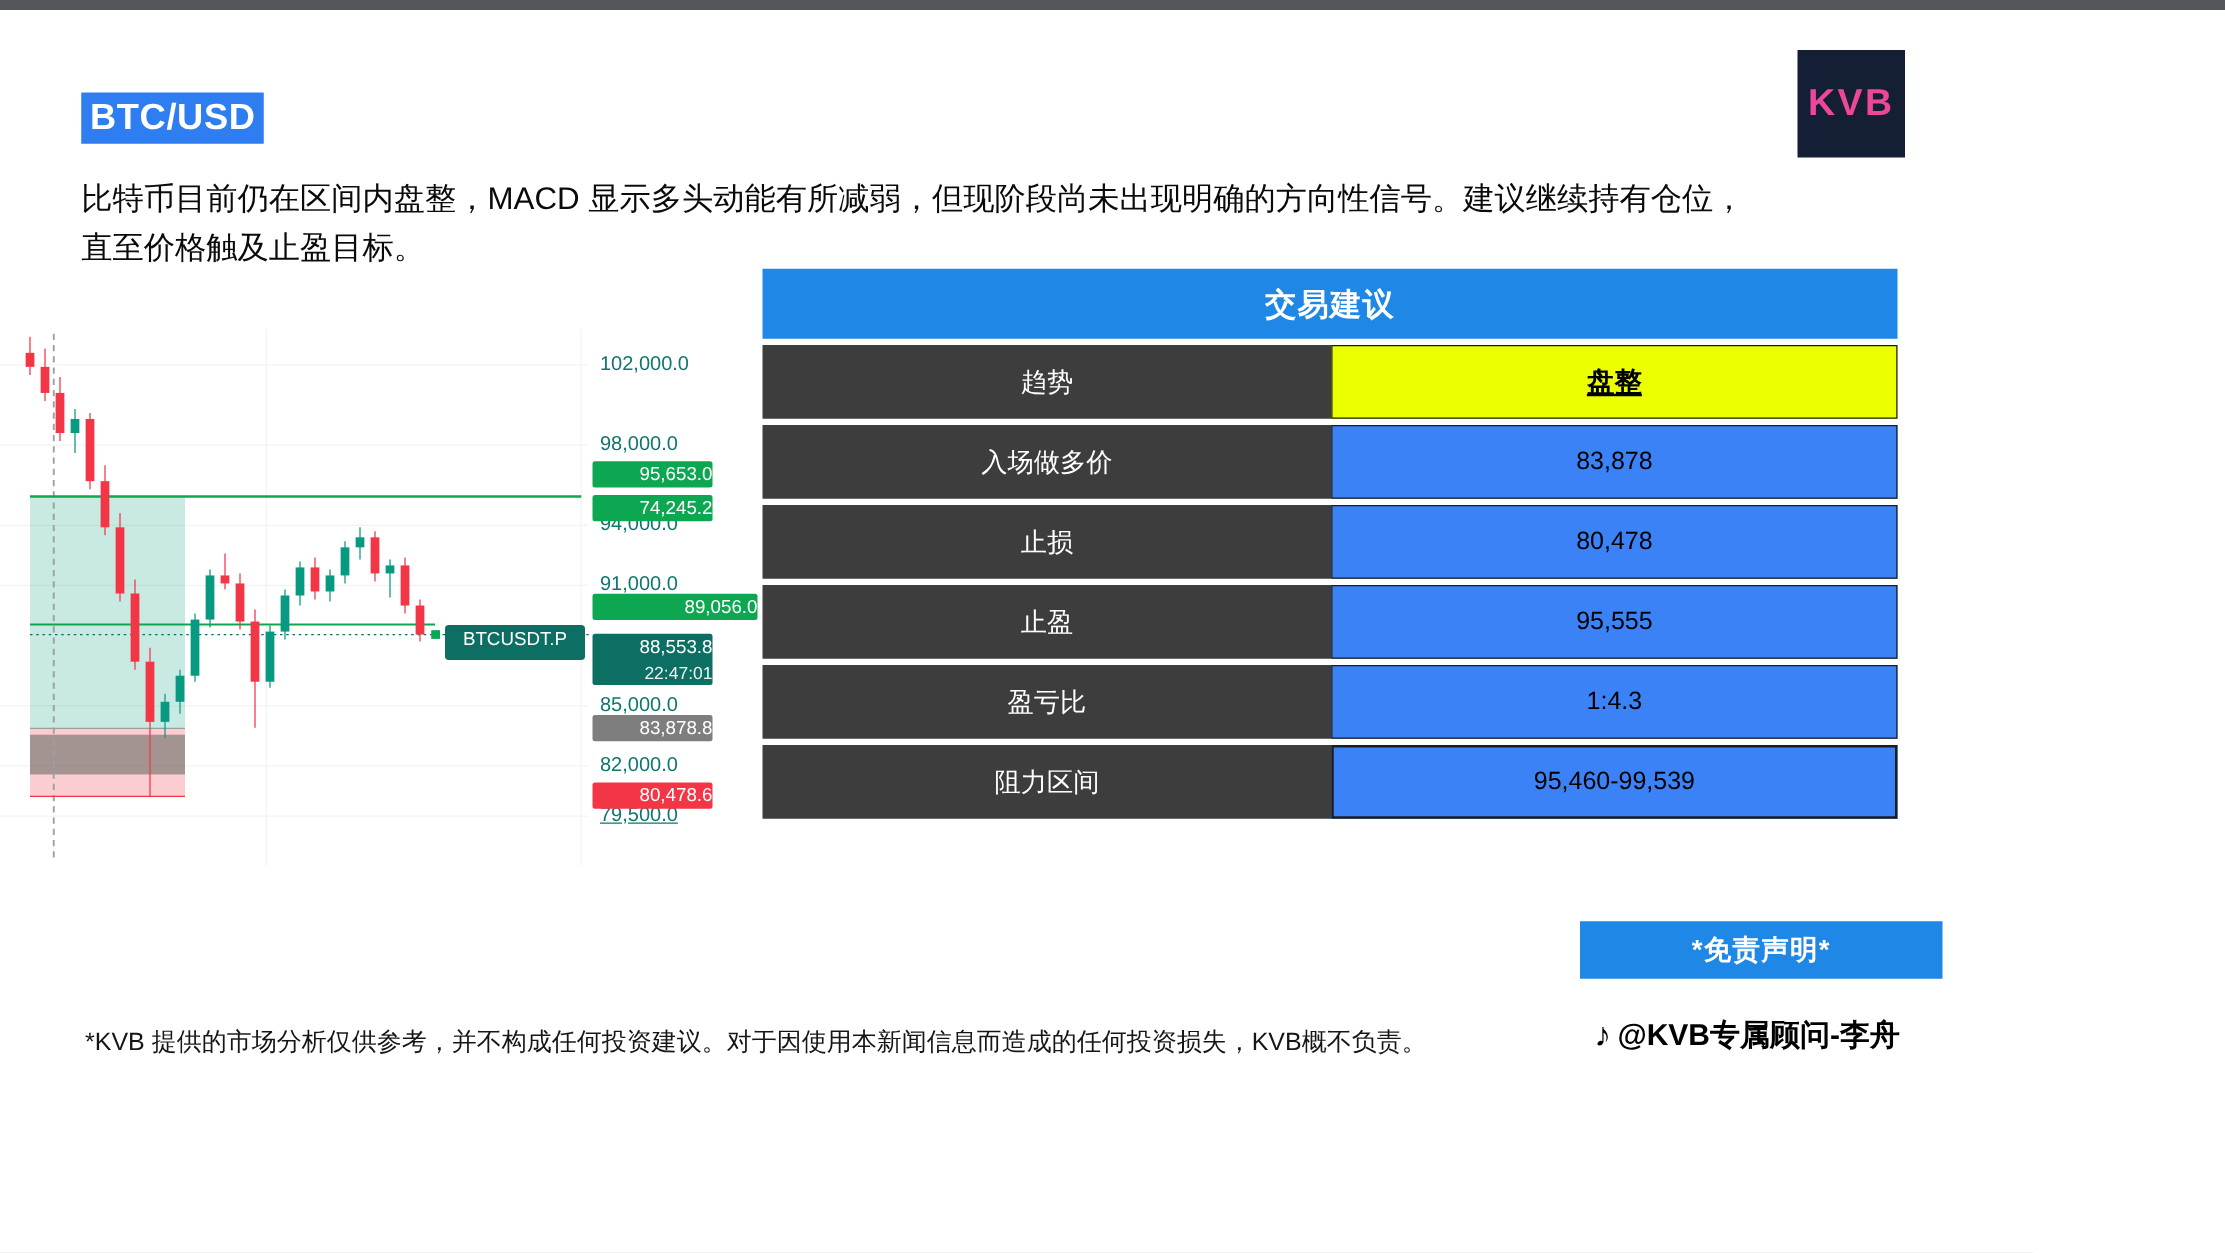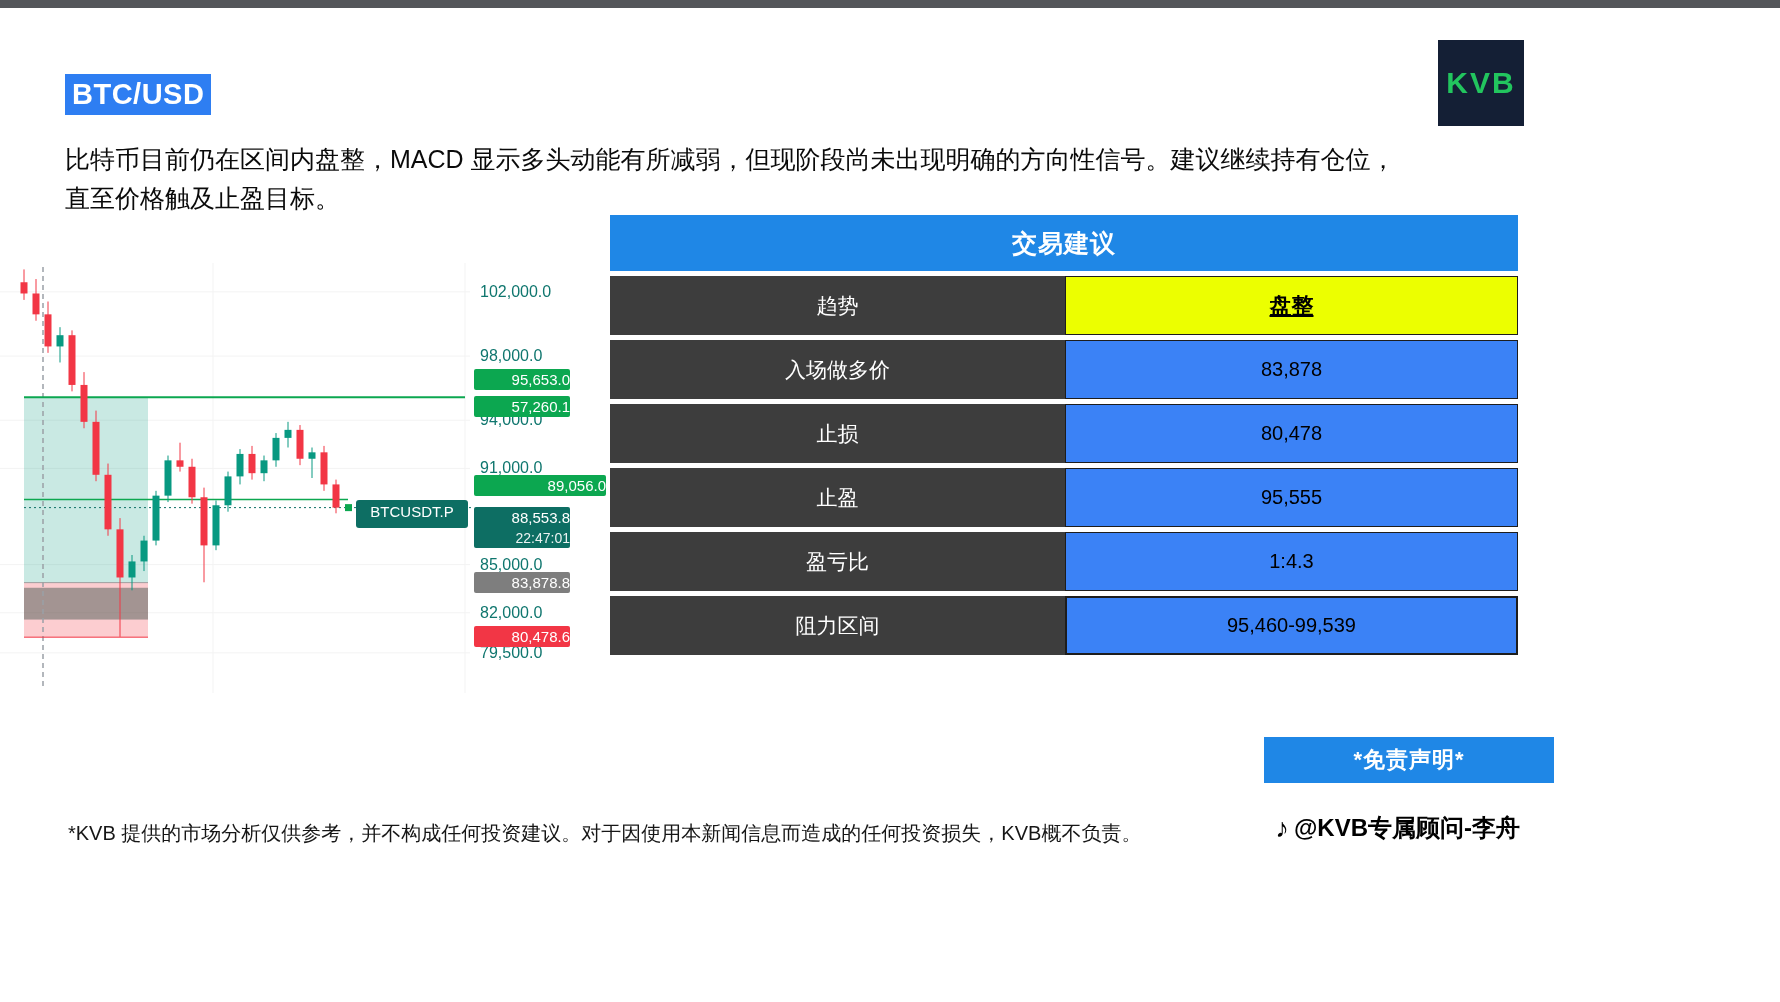"KVB" .logo { color: #22c55e -> #ec4899 }
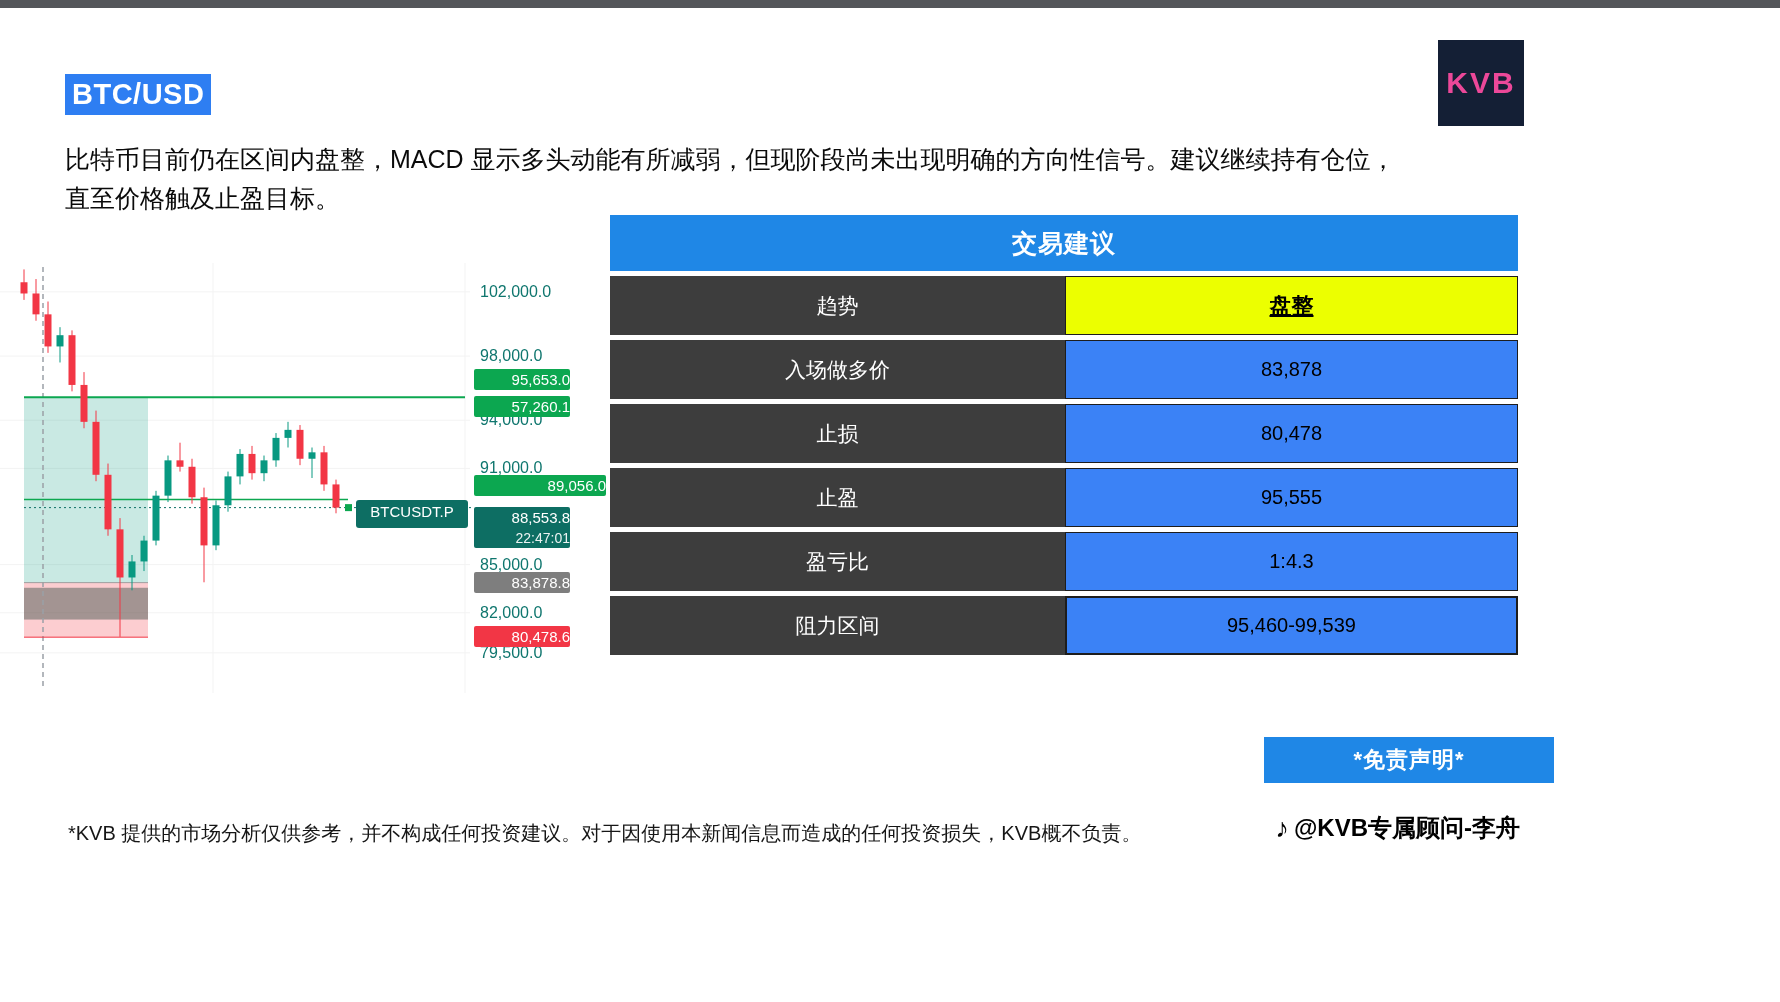"57,260.1" div.badge { text: 57,260.1 -> 74,245.2 }
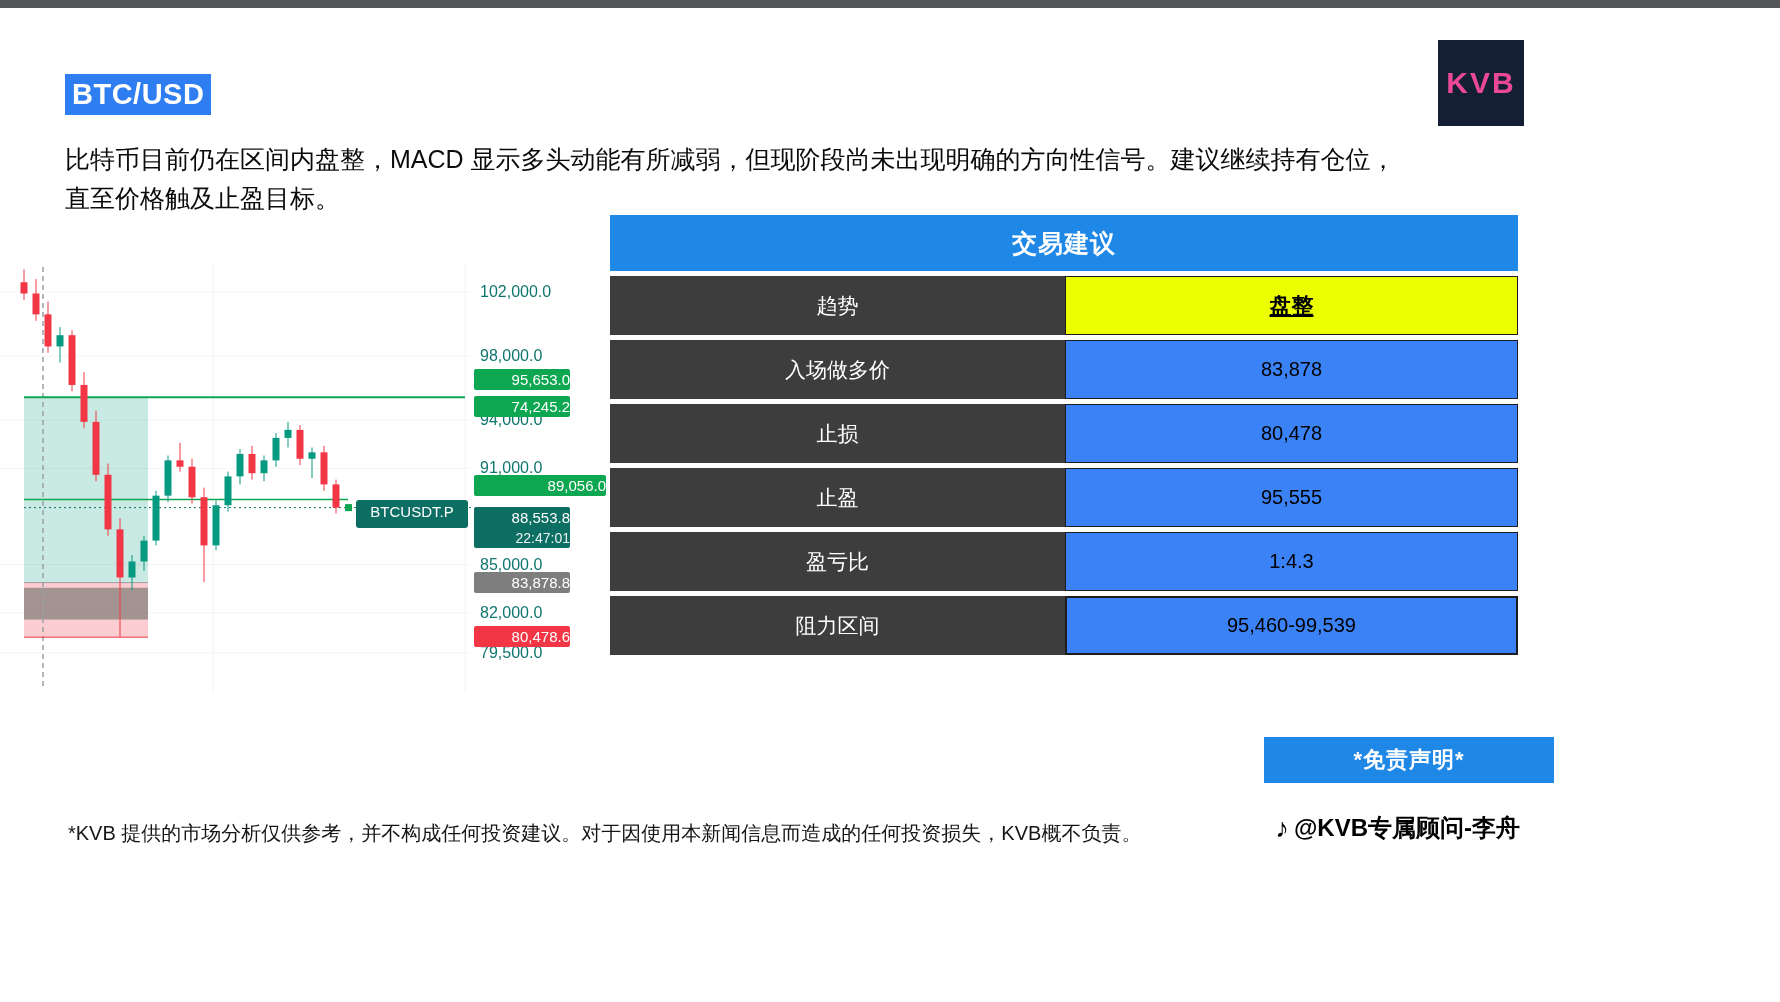"79,500.0" div.axis-label { text-decoration: none -> underline }
